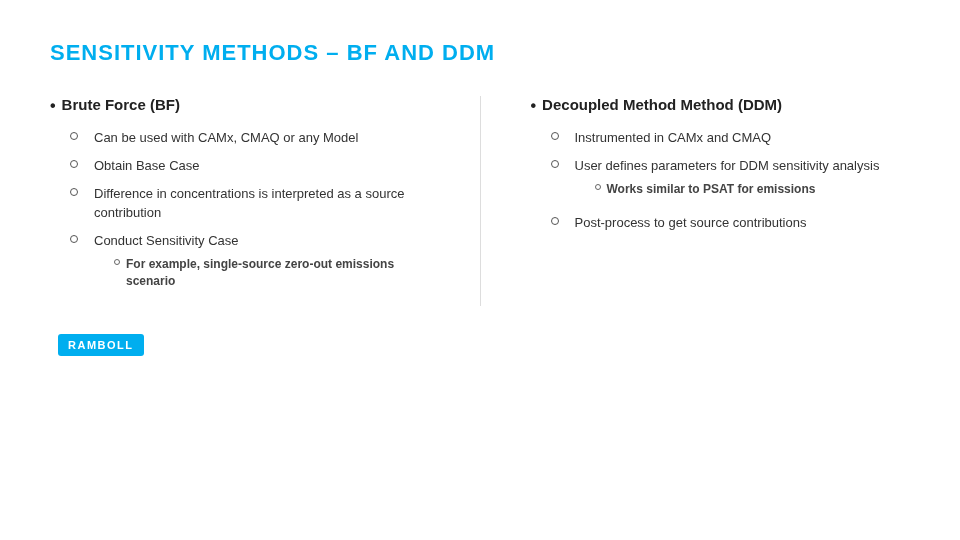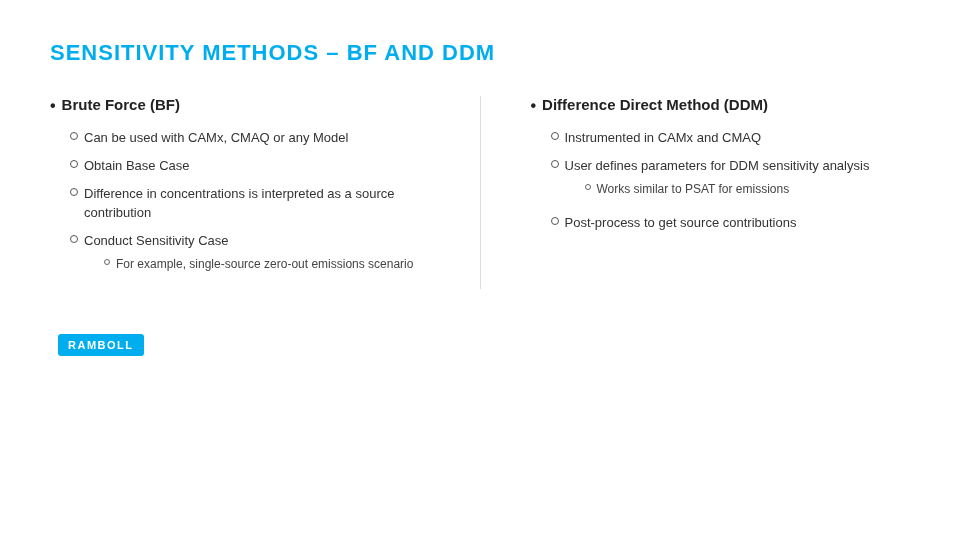"Difference Direct Method (DDM)" span { text: Difference Direct -> Decoupled Method }
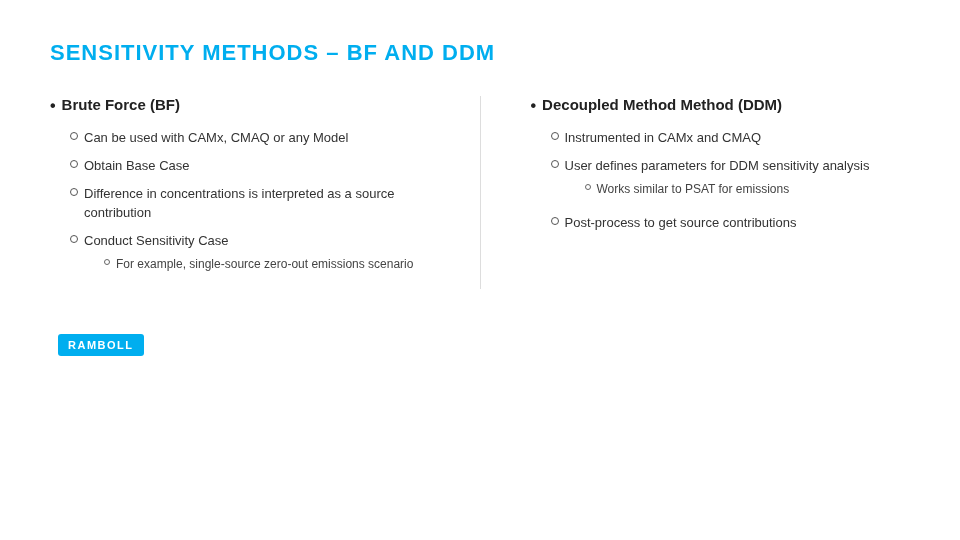"Can be used with CAMx," .sub-list li { gap: 6px -> 16px }
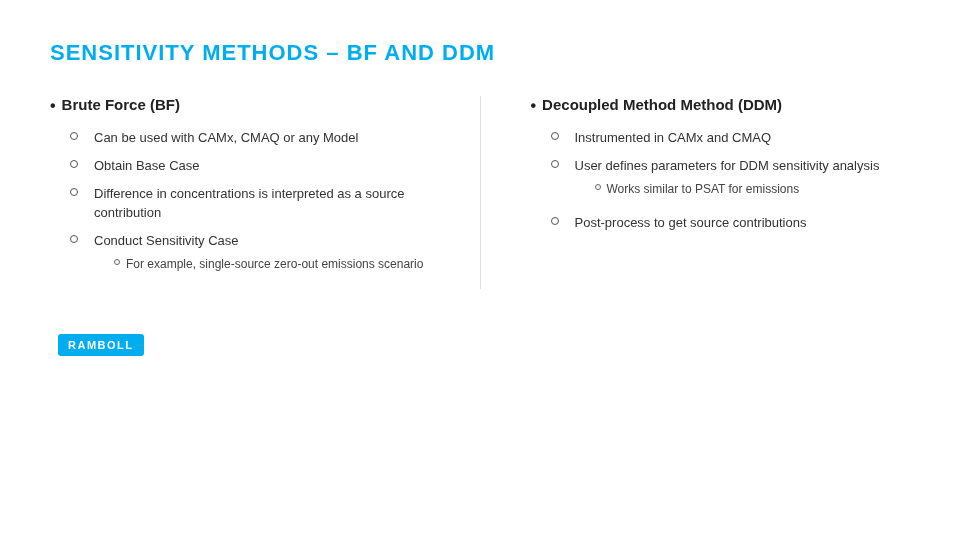"Works similar to PSAT for" .sub-sub-list li { font-weight: none -> bold }
